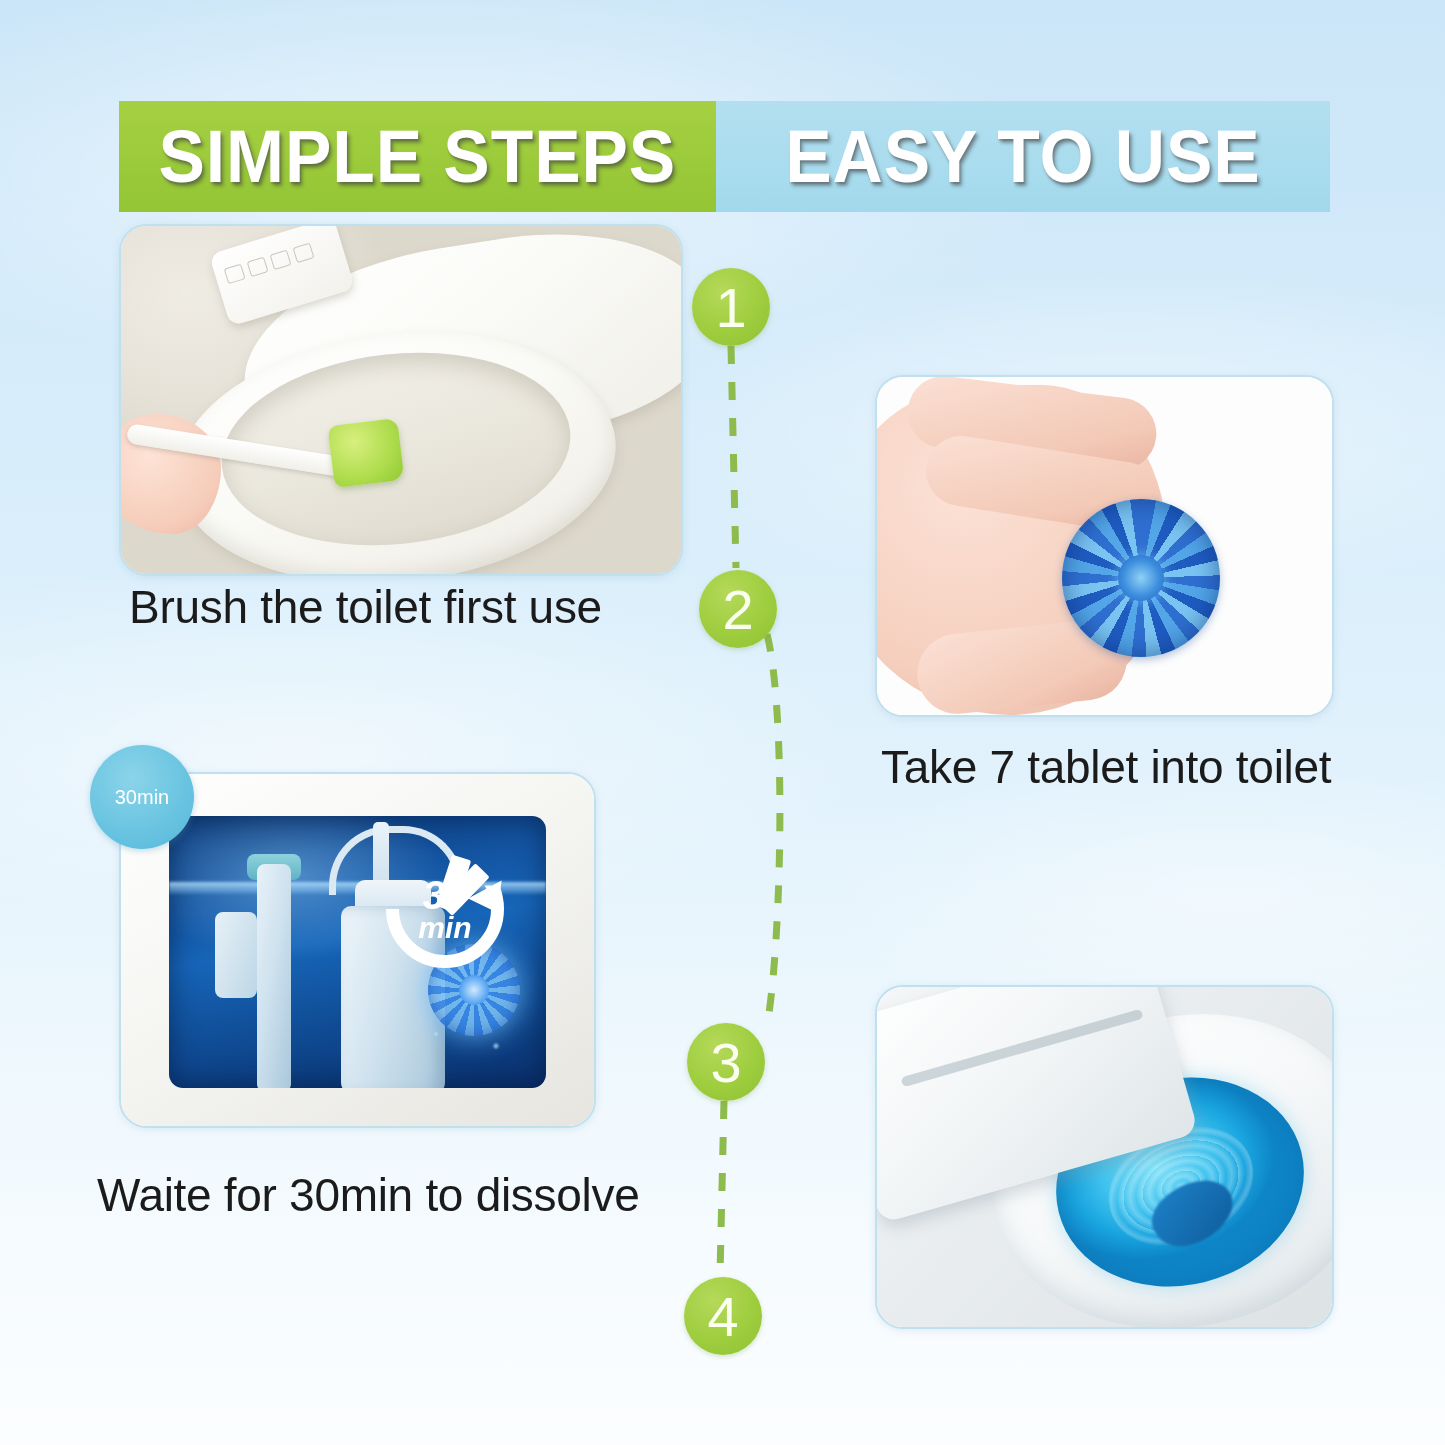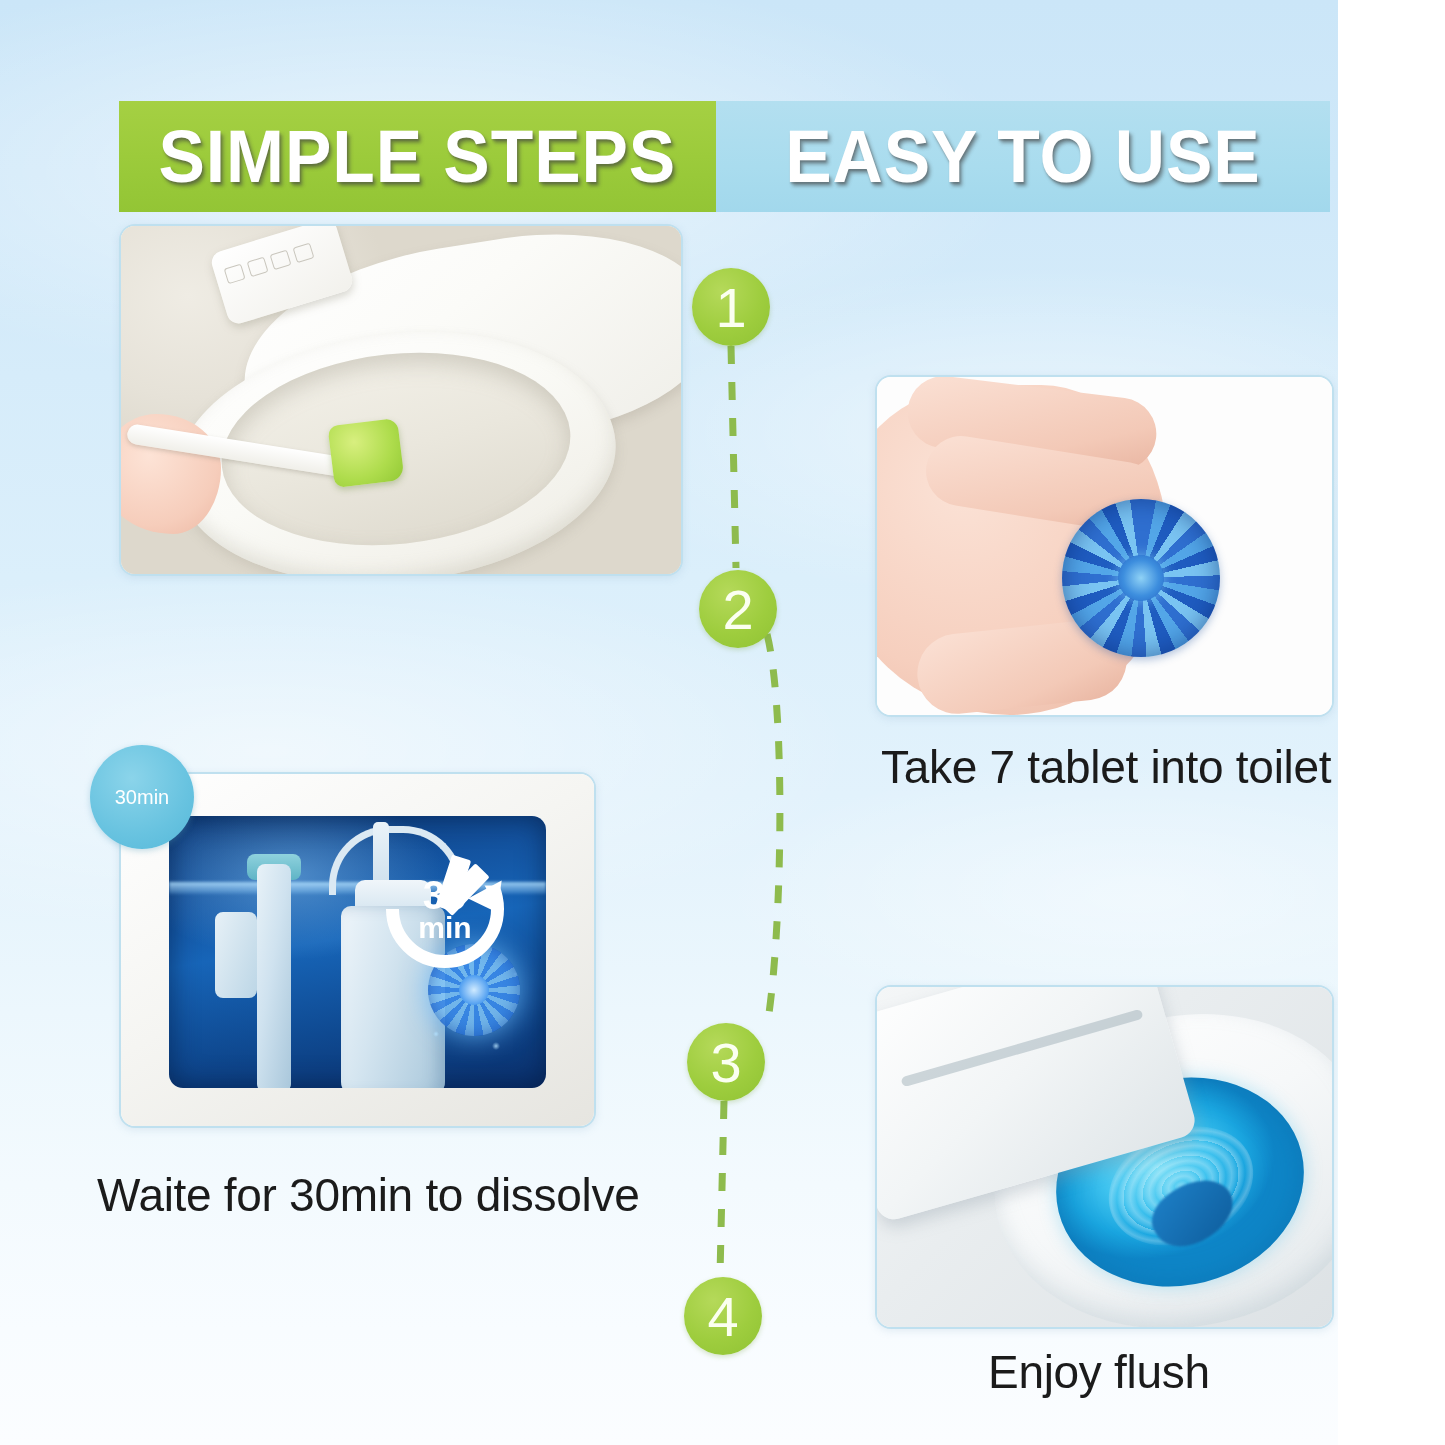"SIMPLE STEPS" #page { width: 1338px -> 1445px }
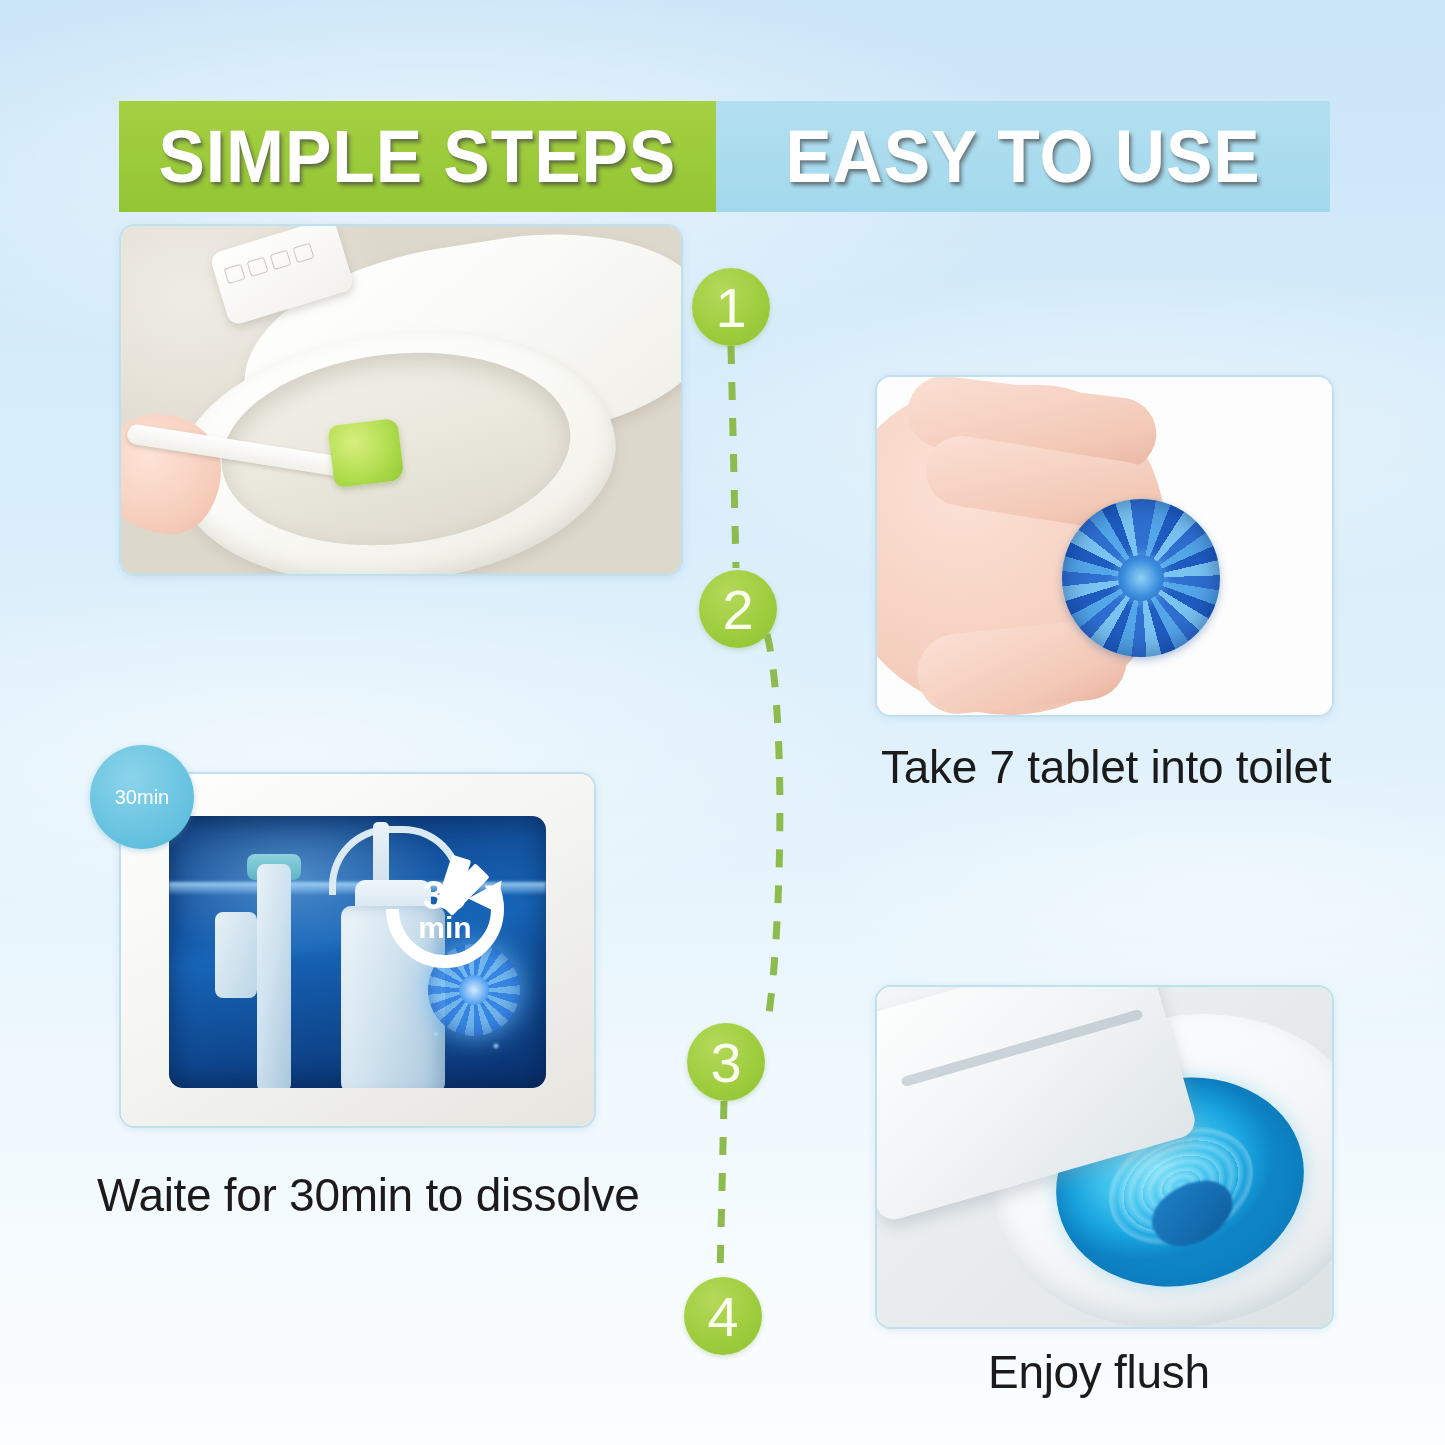"Brush the toilet first use" div.caption { html: none -> <div>Brush the toilet first use</div> }
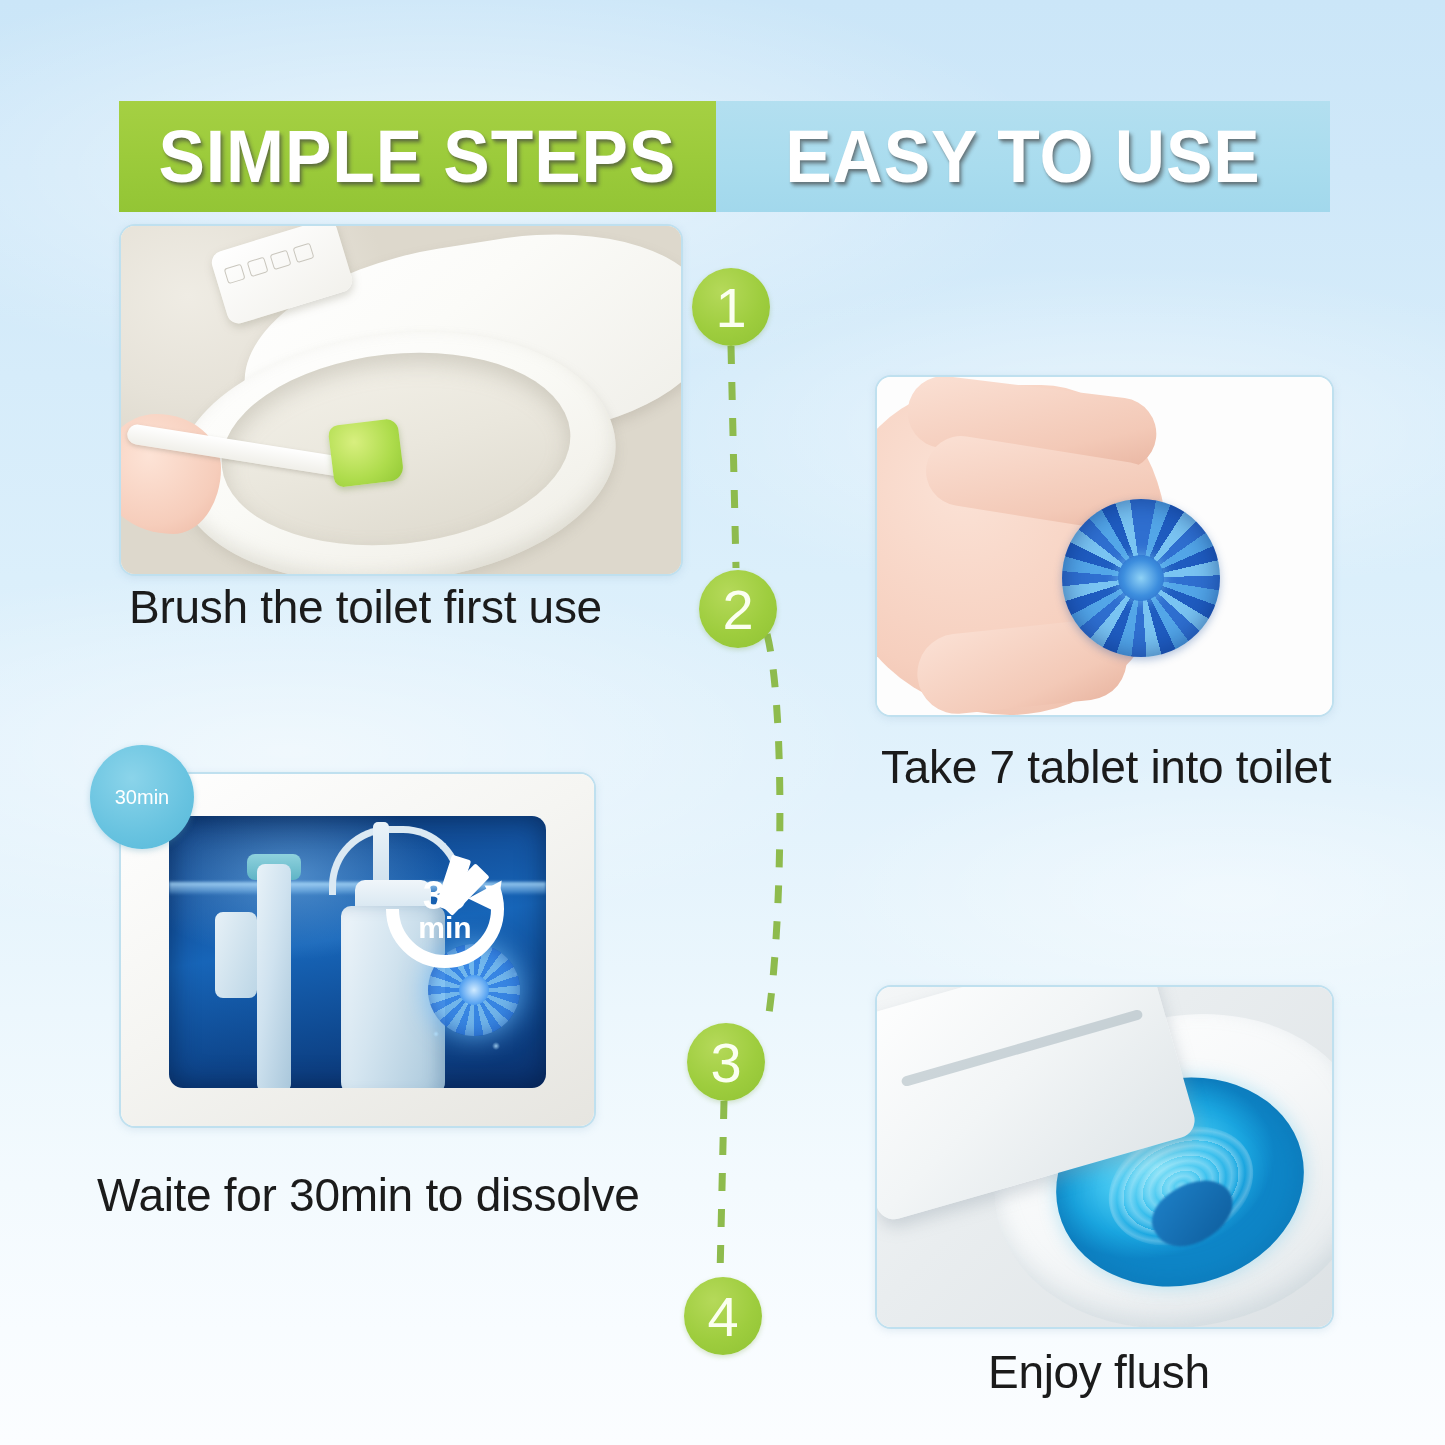"30" .card { border-radius: 16px -> 28px; font-style: none -> italic }
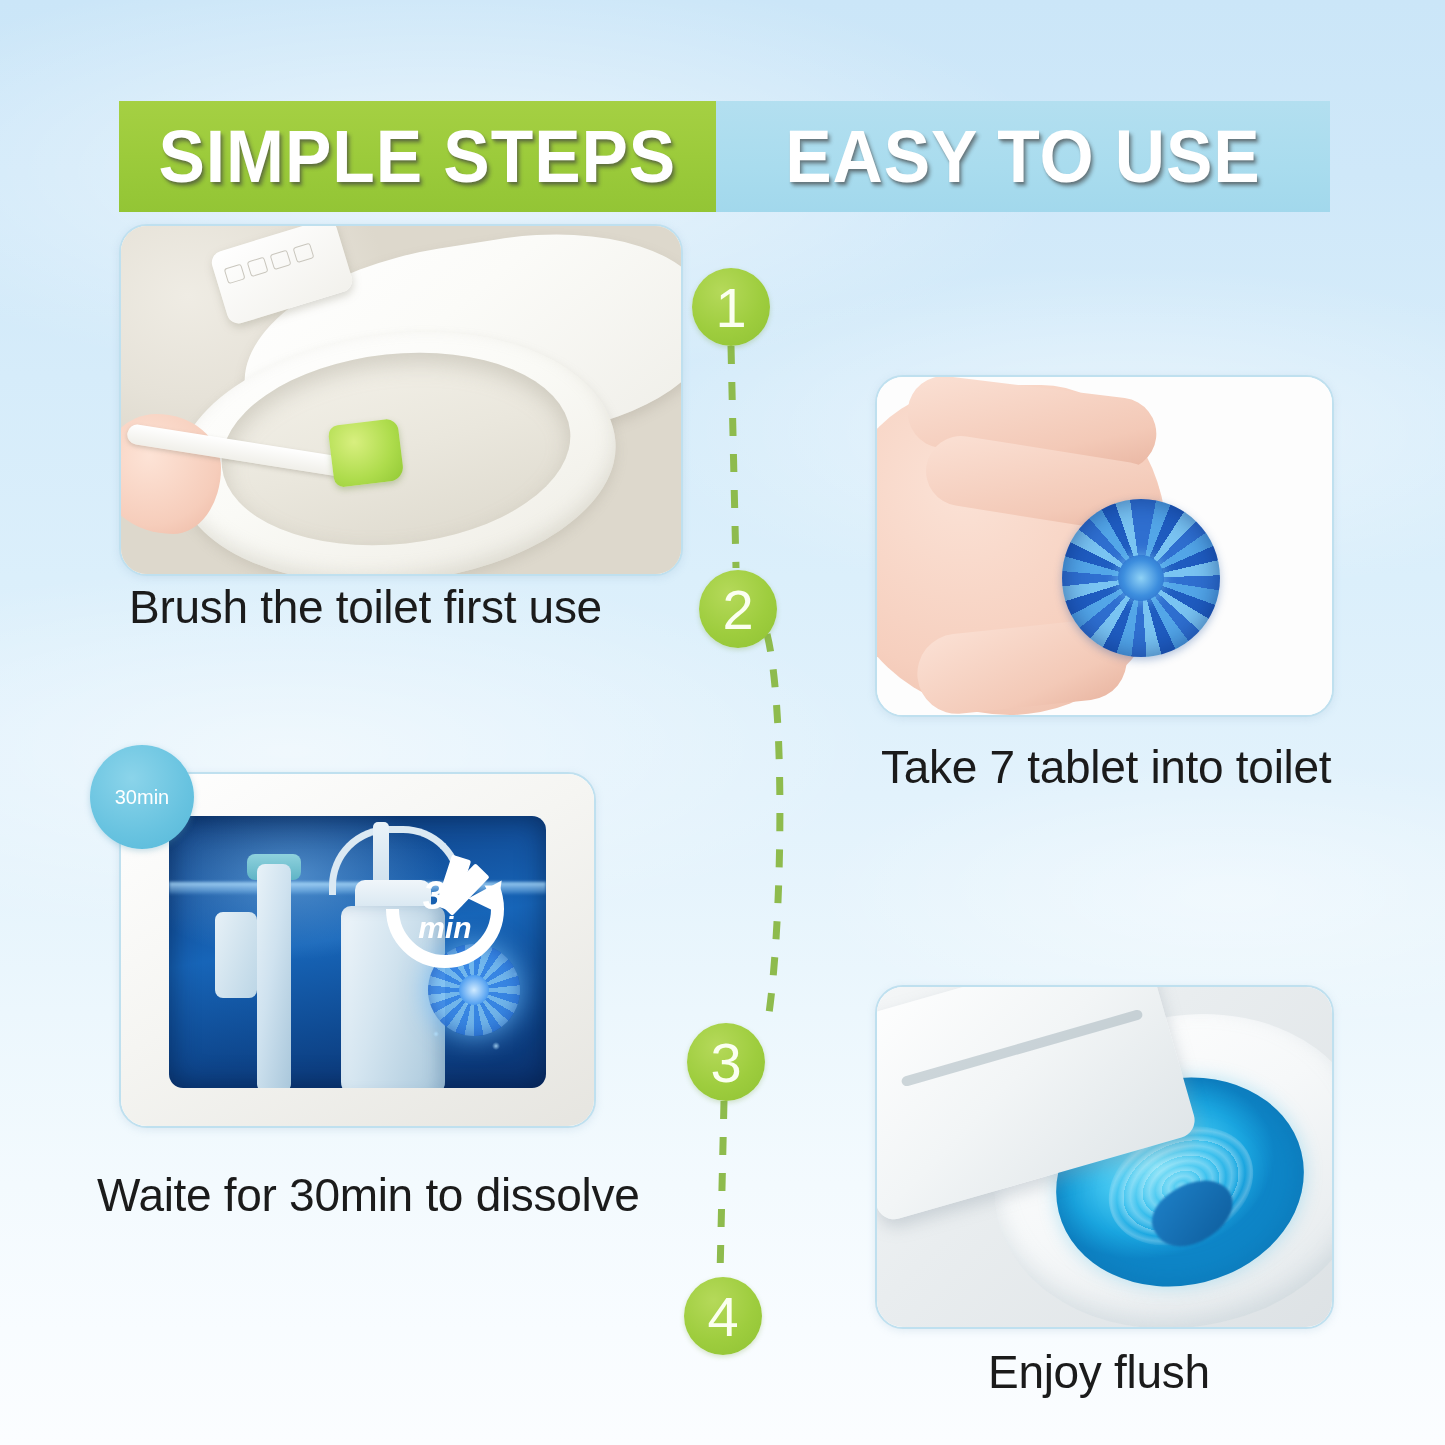"Enjoy flush" div.caption { html: <div>Enjoy flush</div> -> none }
